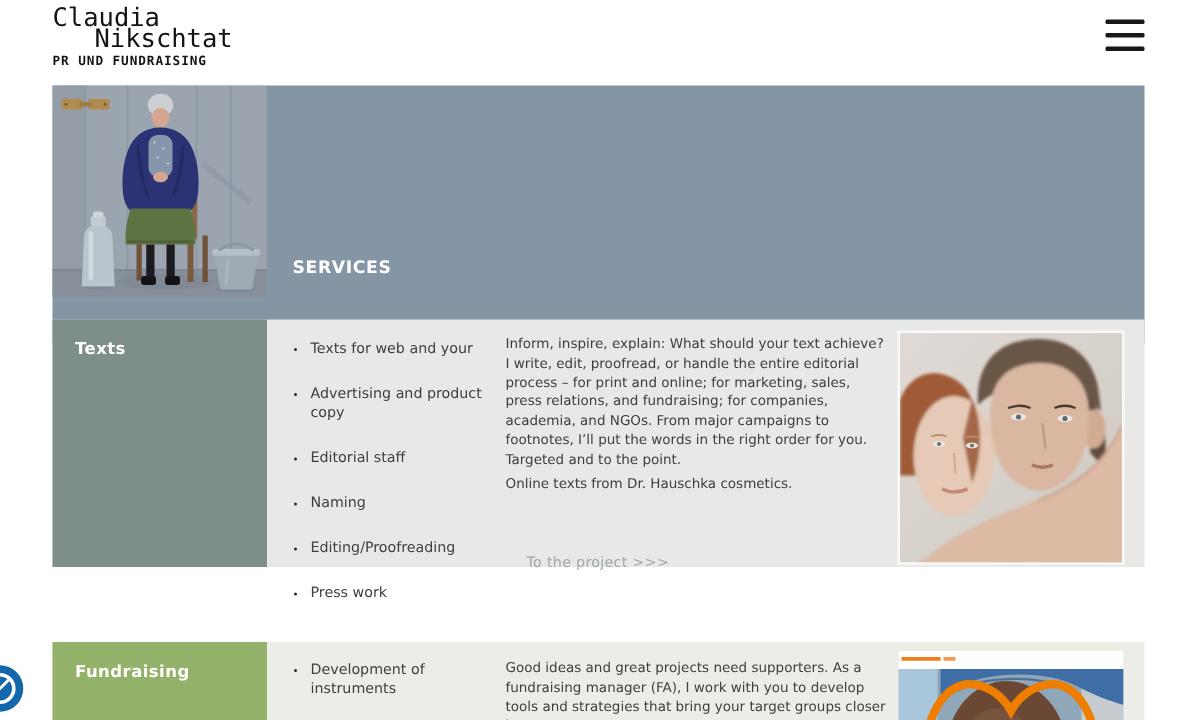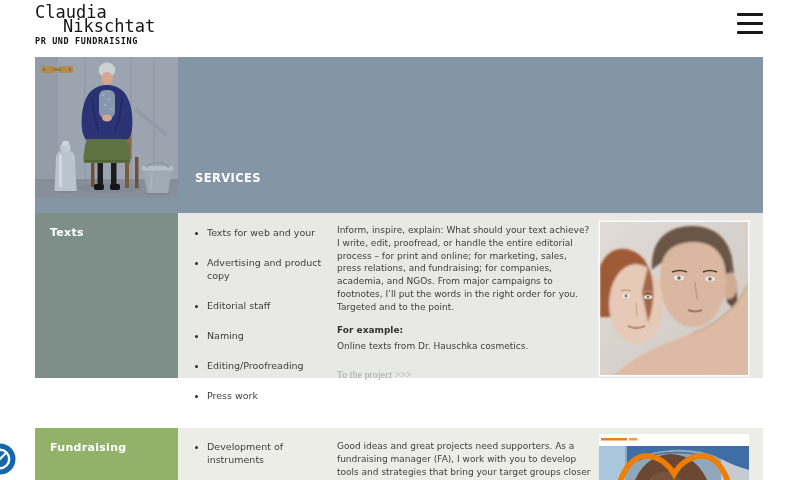"For example:" p.example-label { html: <p>For example:</p> -> none }
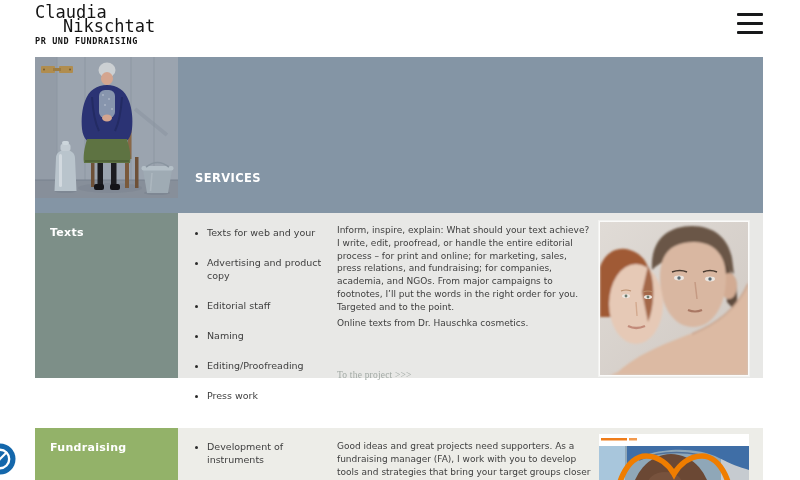"To the project >>>" .proj-link { font-family: Liberation Serif, serif -> none; left: 302px -> 316px }
